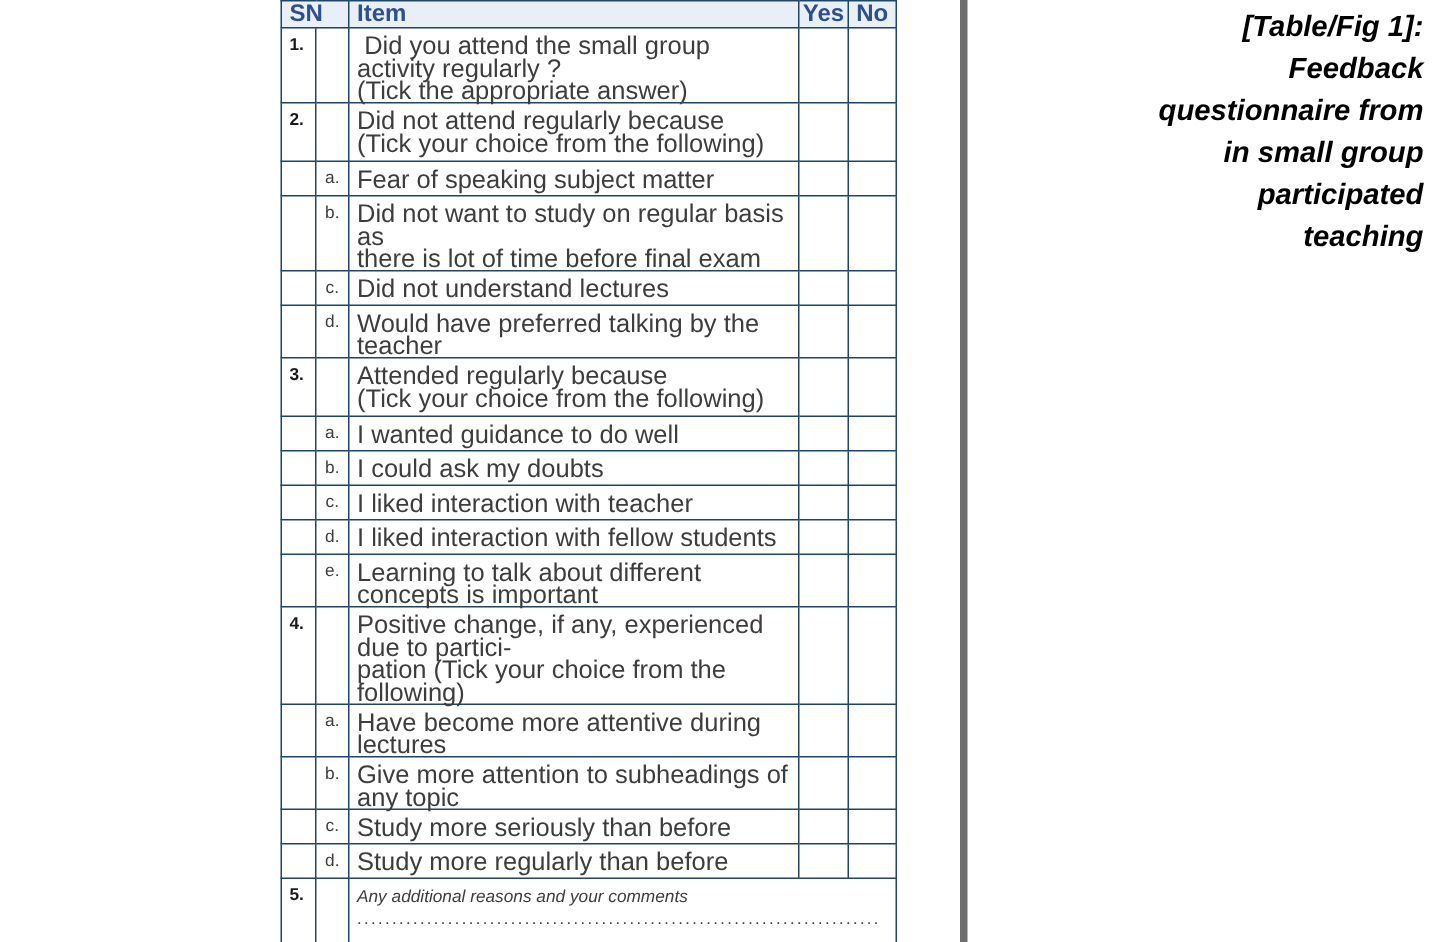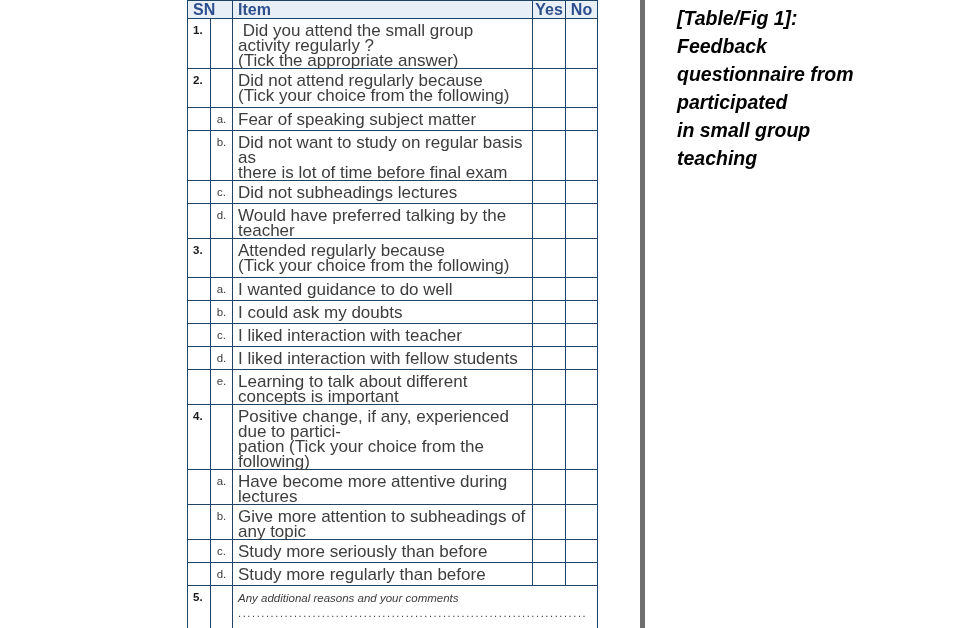"[Table/Fig 1]:" .caption { text-align: none -> right }
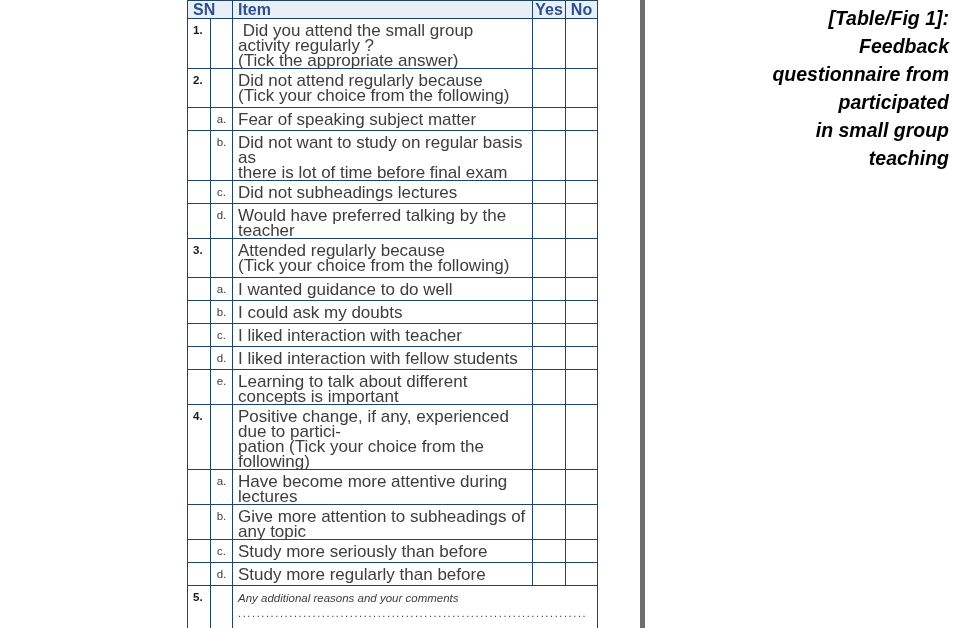"participated" div.caption-line { order: before "in small group" -> after "in small group" }
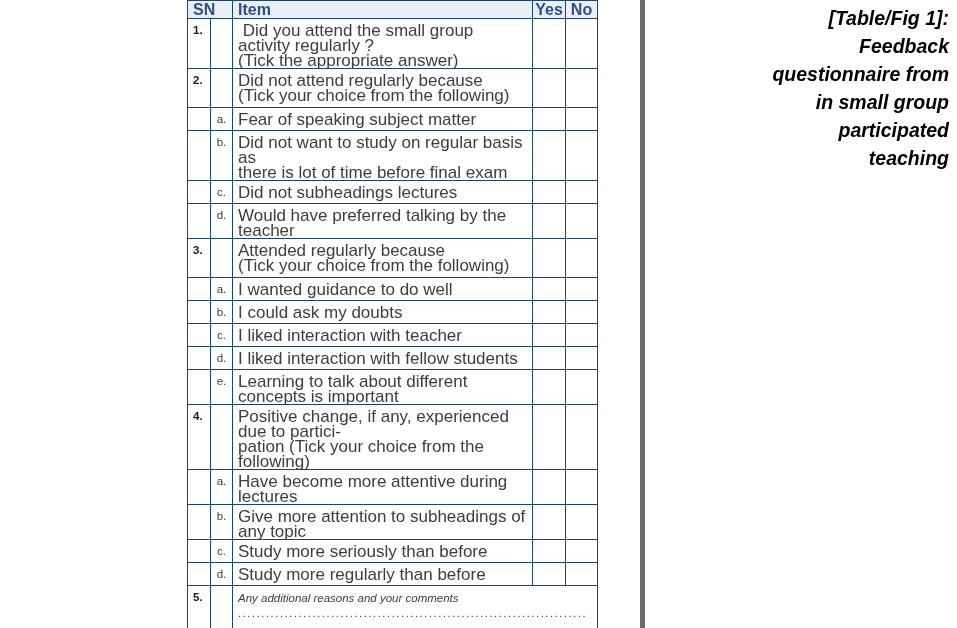"Did not subheadings lectures" div.item-line { text: subheadings -> understand }
